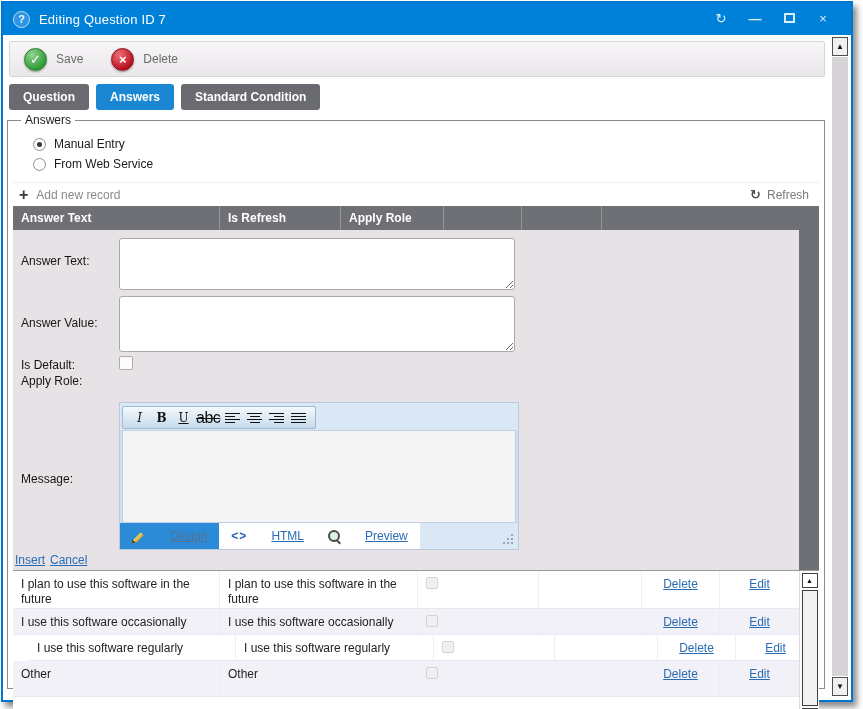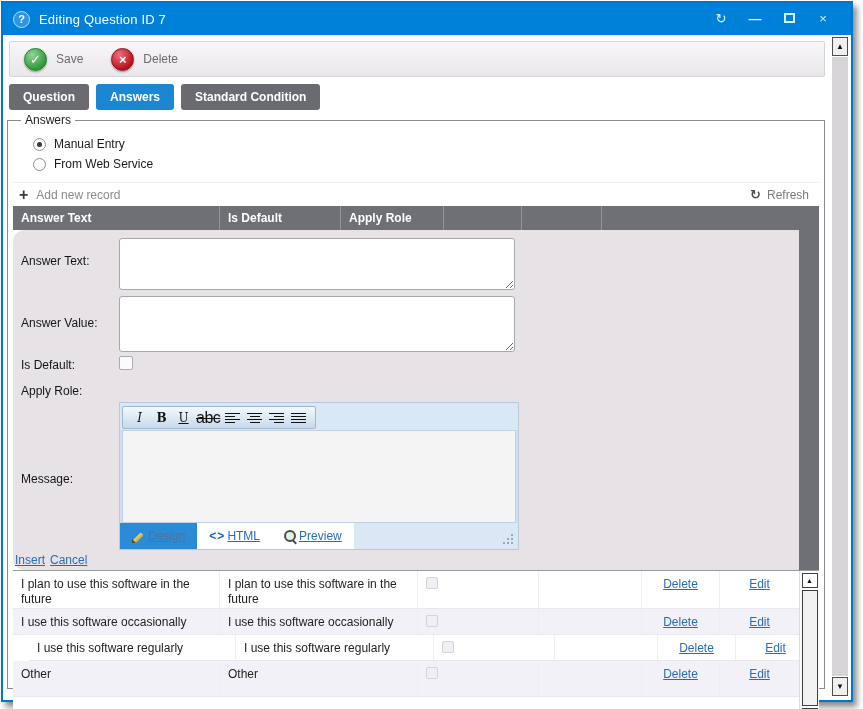"Is Default" div.gh { text: Default -> Refresh }
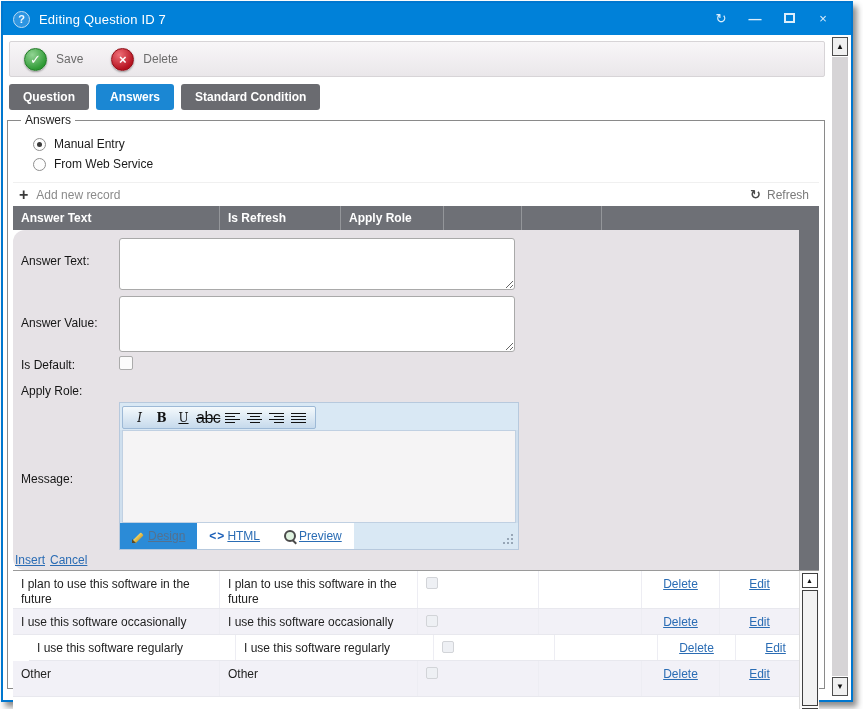"Answer Text:" .formrow { border-radius: 12px -> none }
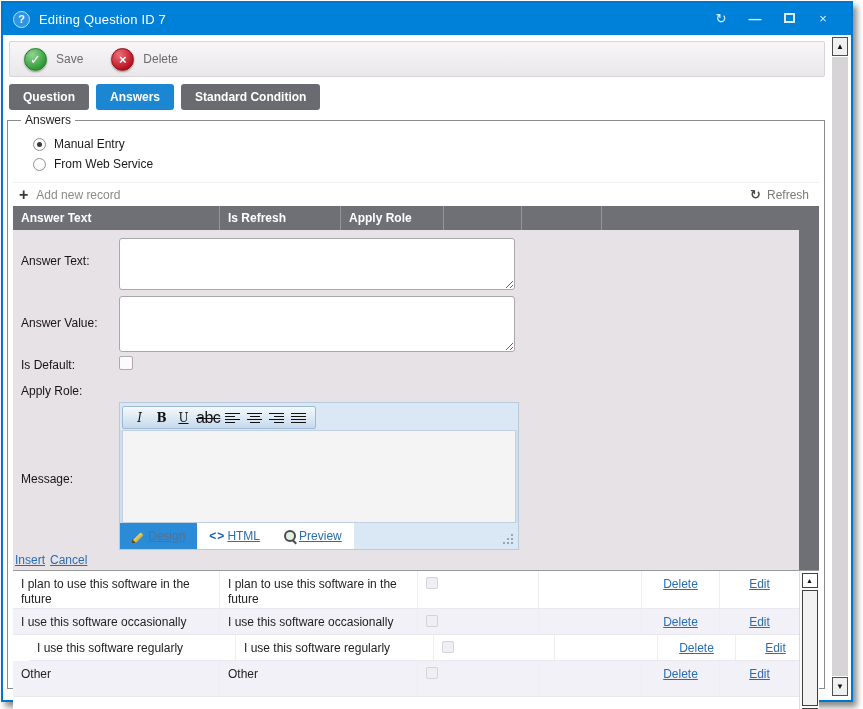"Apply Role:" .fl-role { top: 154px -> 144px }
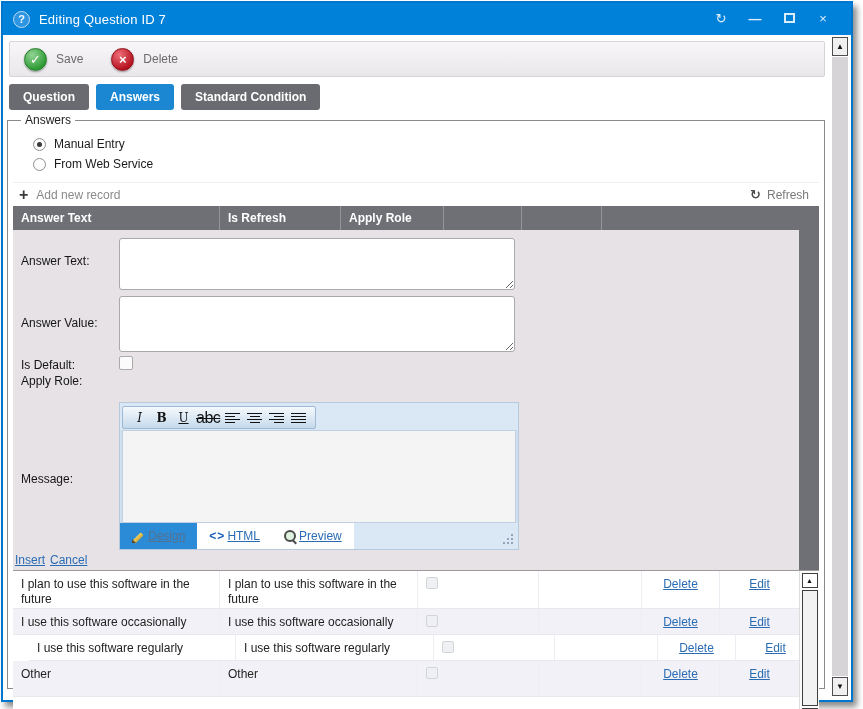"Design" .mode { gap: 2px -> 24px }
